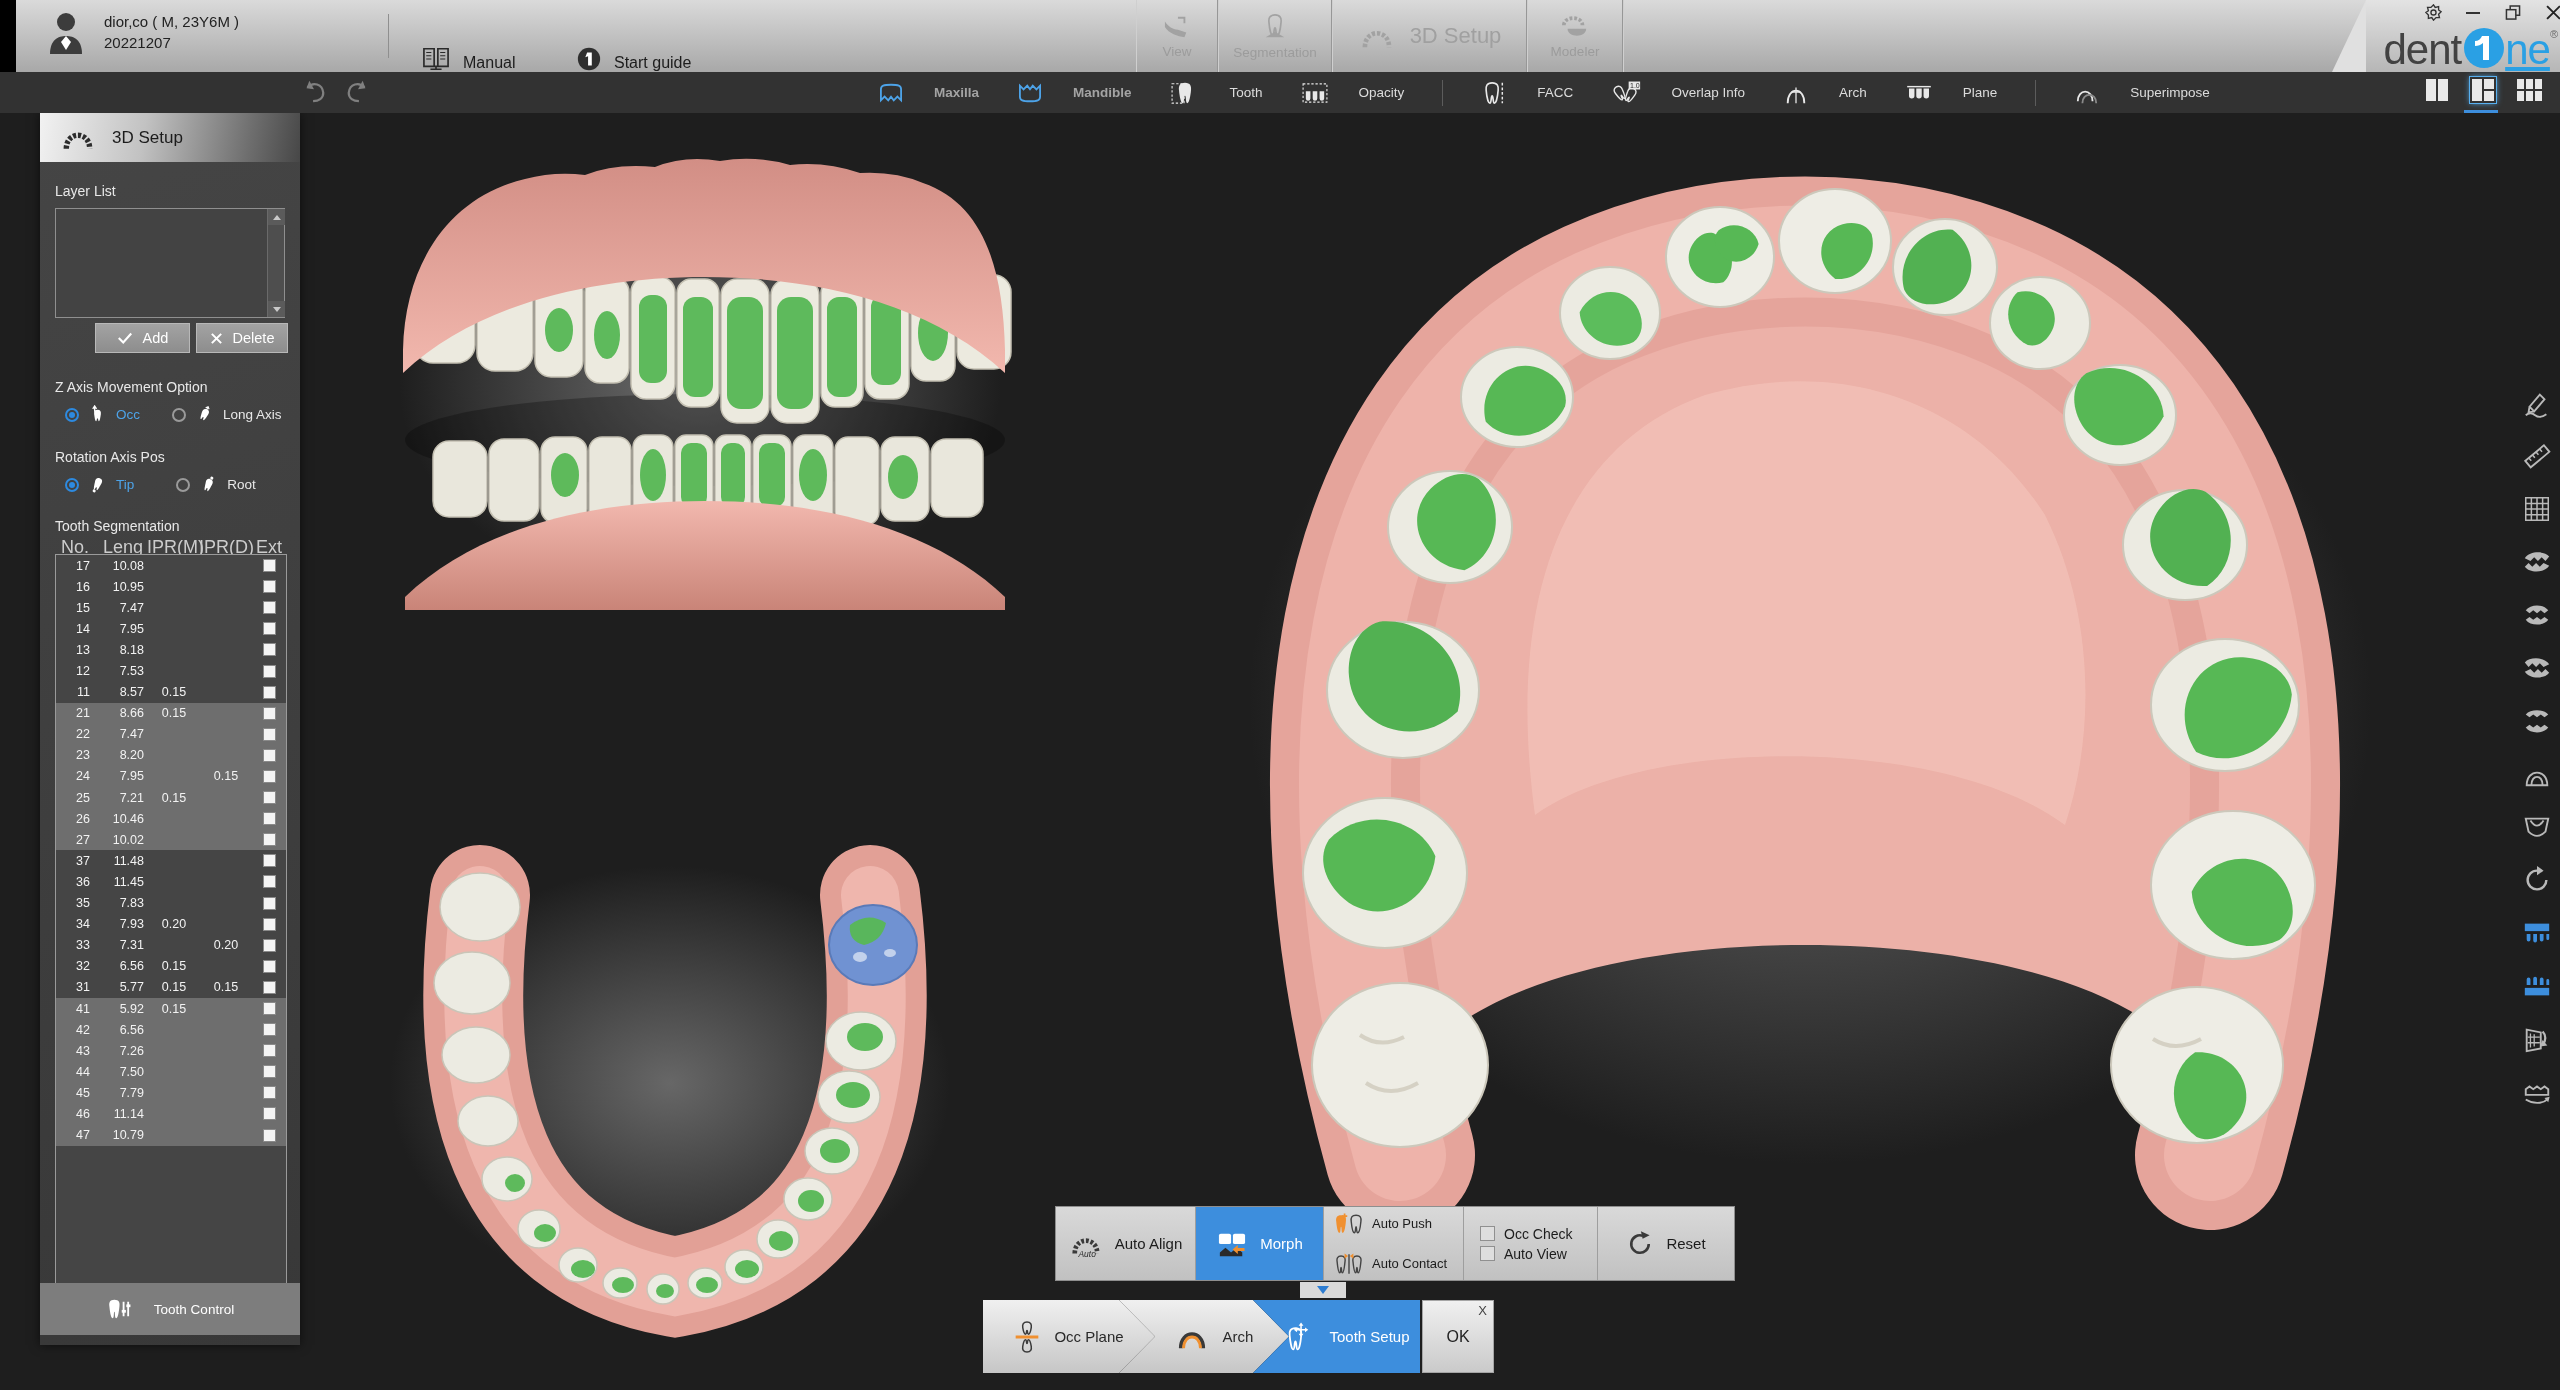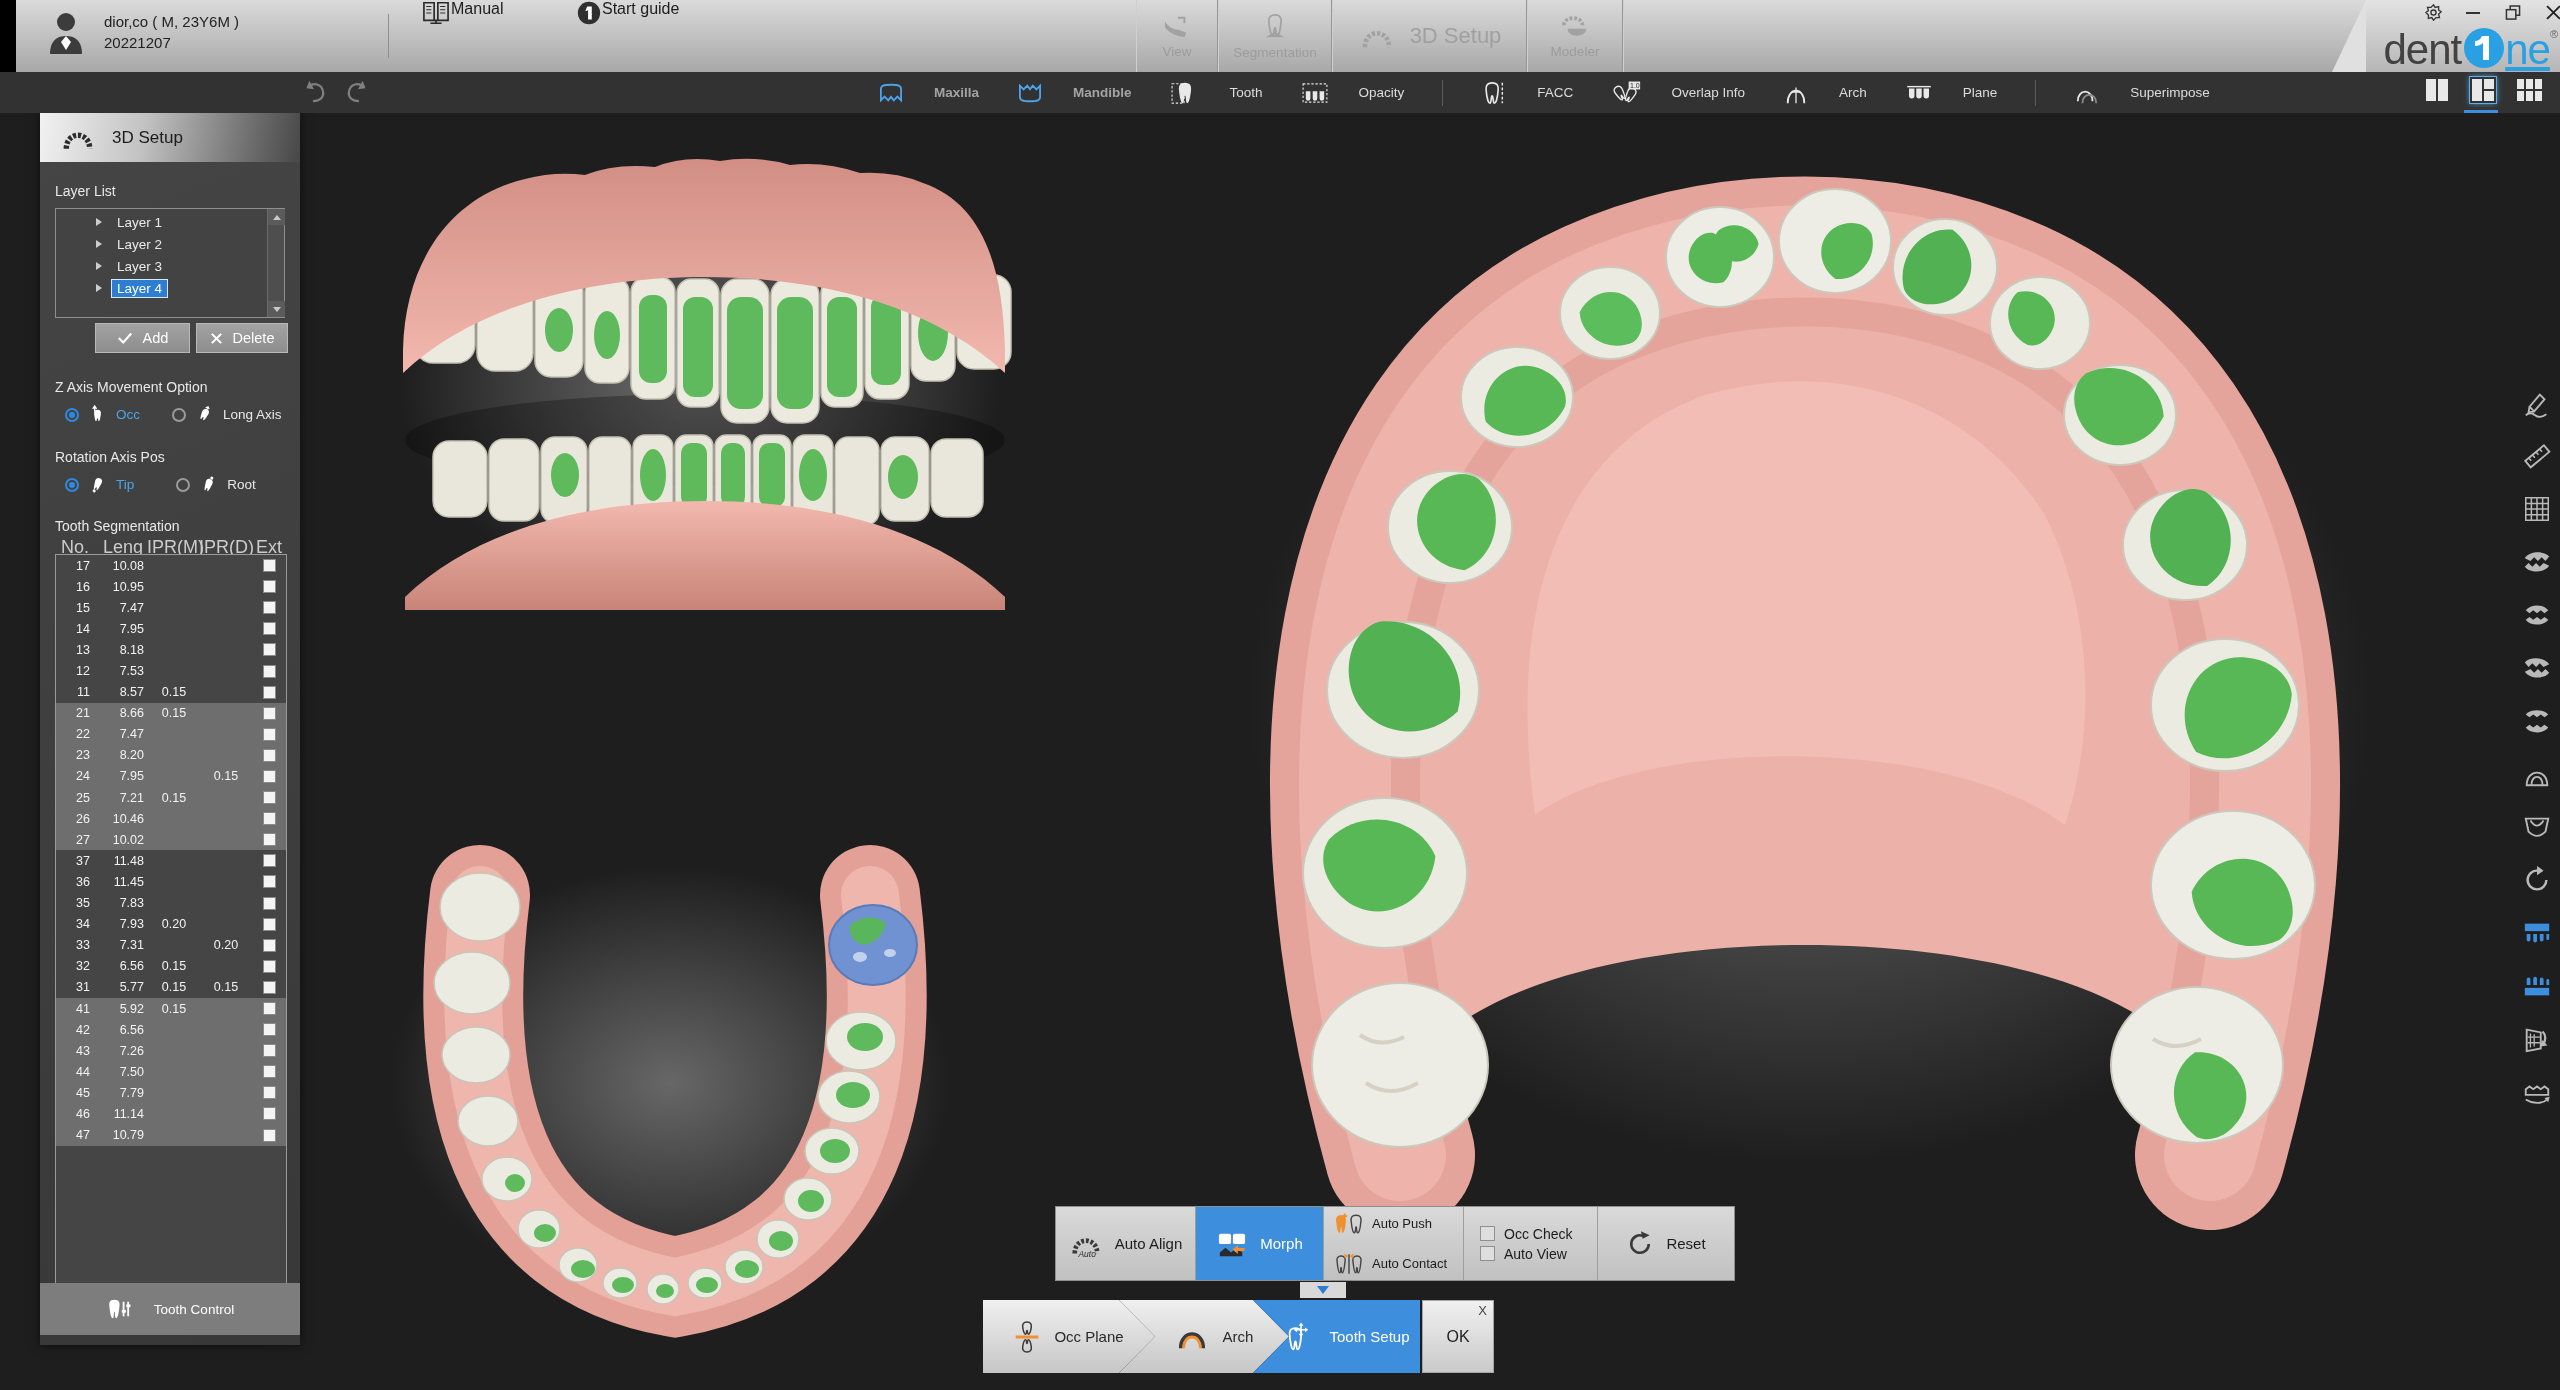"Manual" .tb-link { align-items: flex-start -> flex-end; gap: none -> 12px }
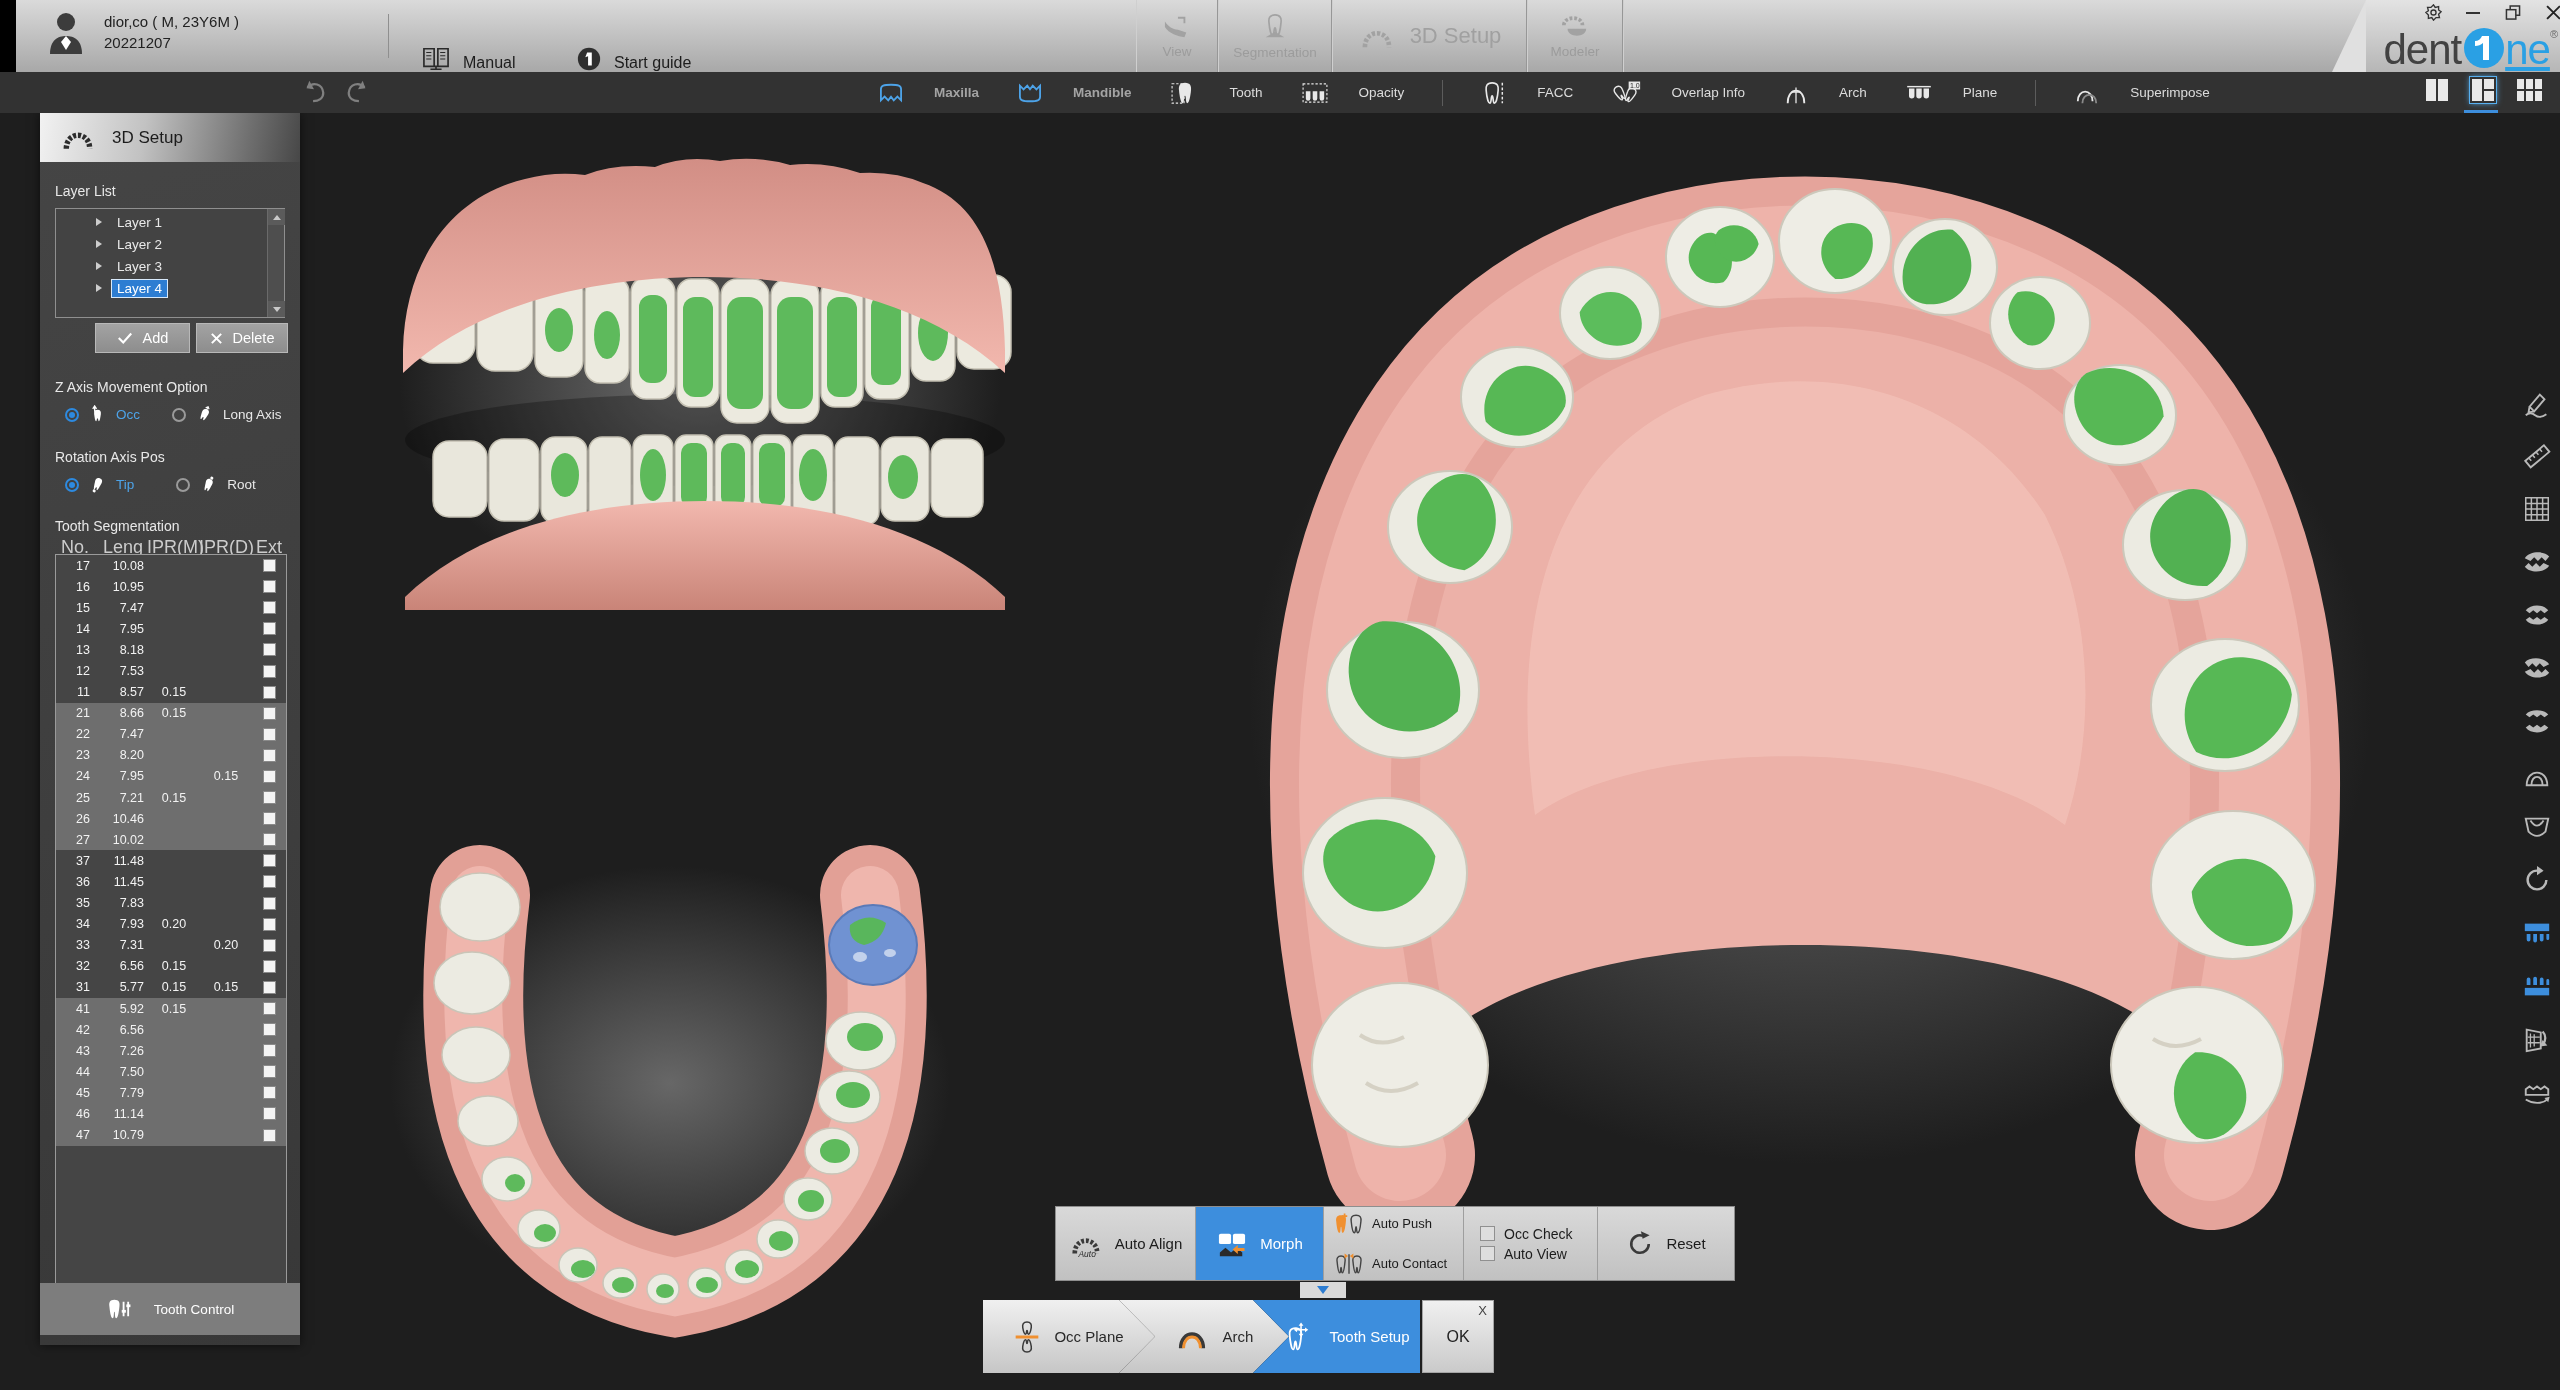"Layer 1" div.layer-rows { html: <div> <div> <span></span> <span>Layer 1</span> </div> <div> <span></span> <span>Layer 2</span> </div> <div> <span></span> <span>Layer 3</span> </div> <div> <span></span> <span>Layer 4</span> </div> </div> -> none }
